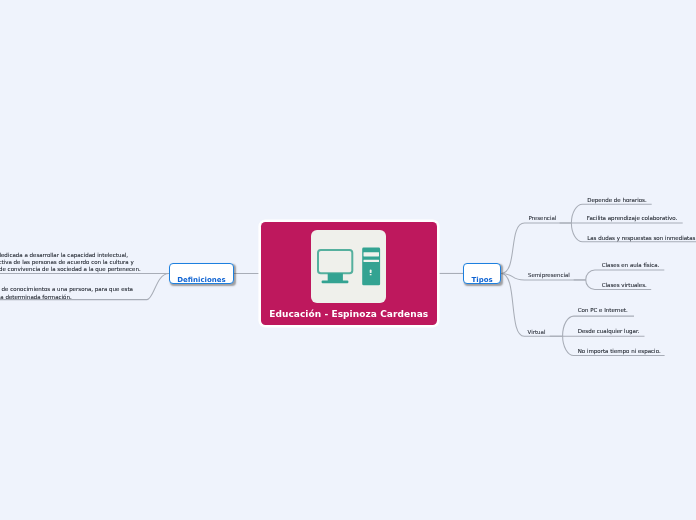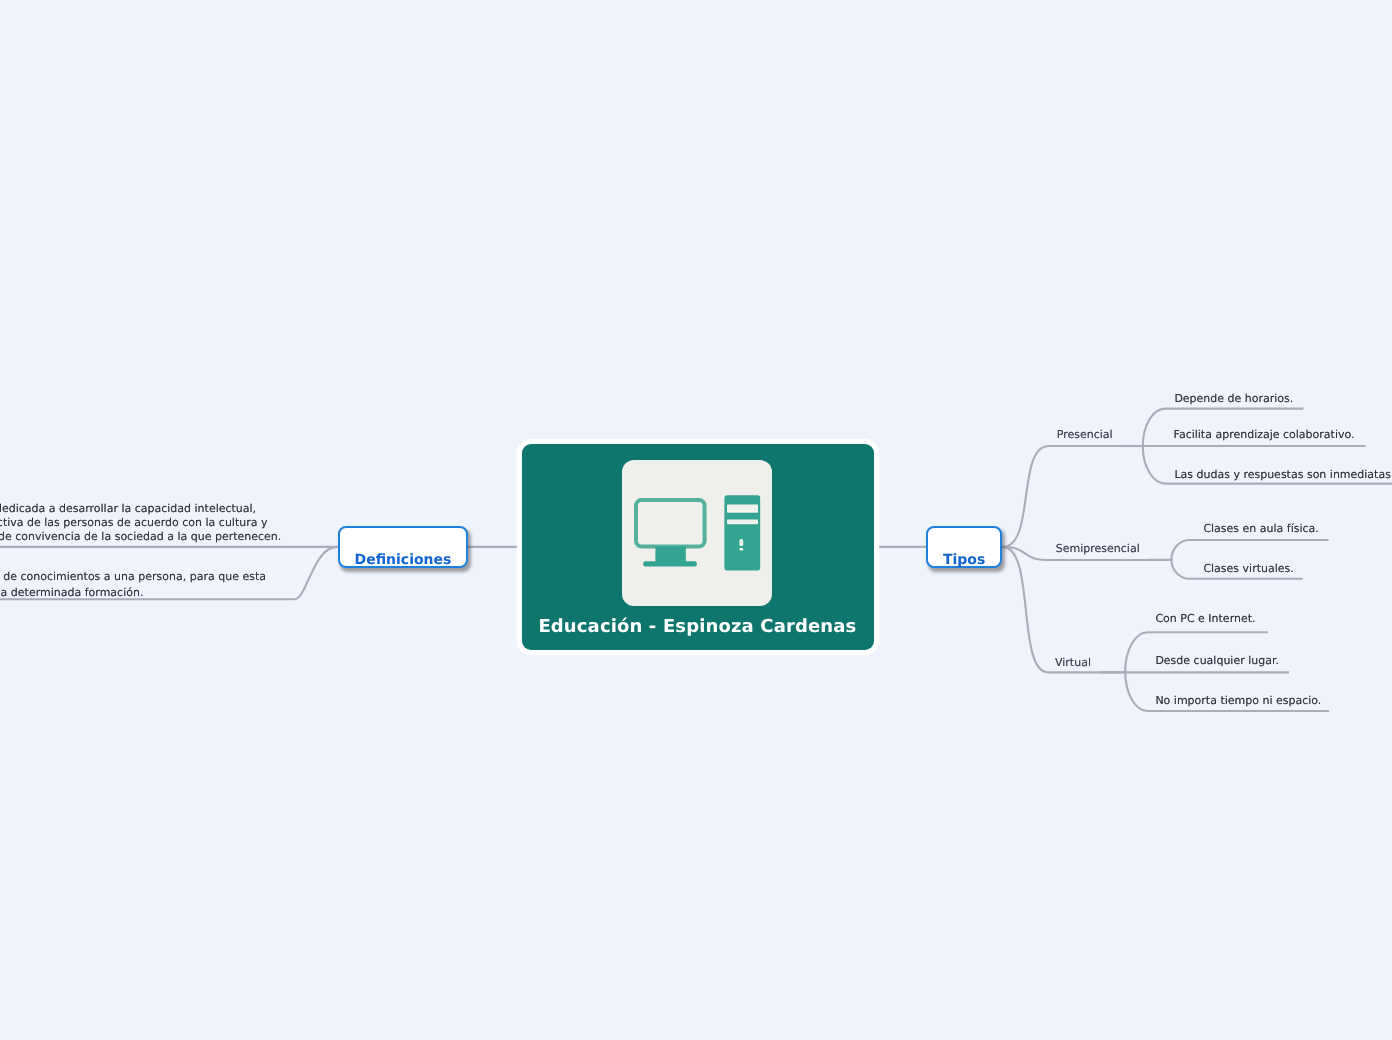"Educación - Espinoza Cardenas" .center-node { background: #0f766e -> #be185d }
